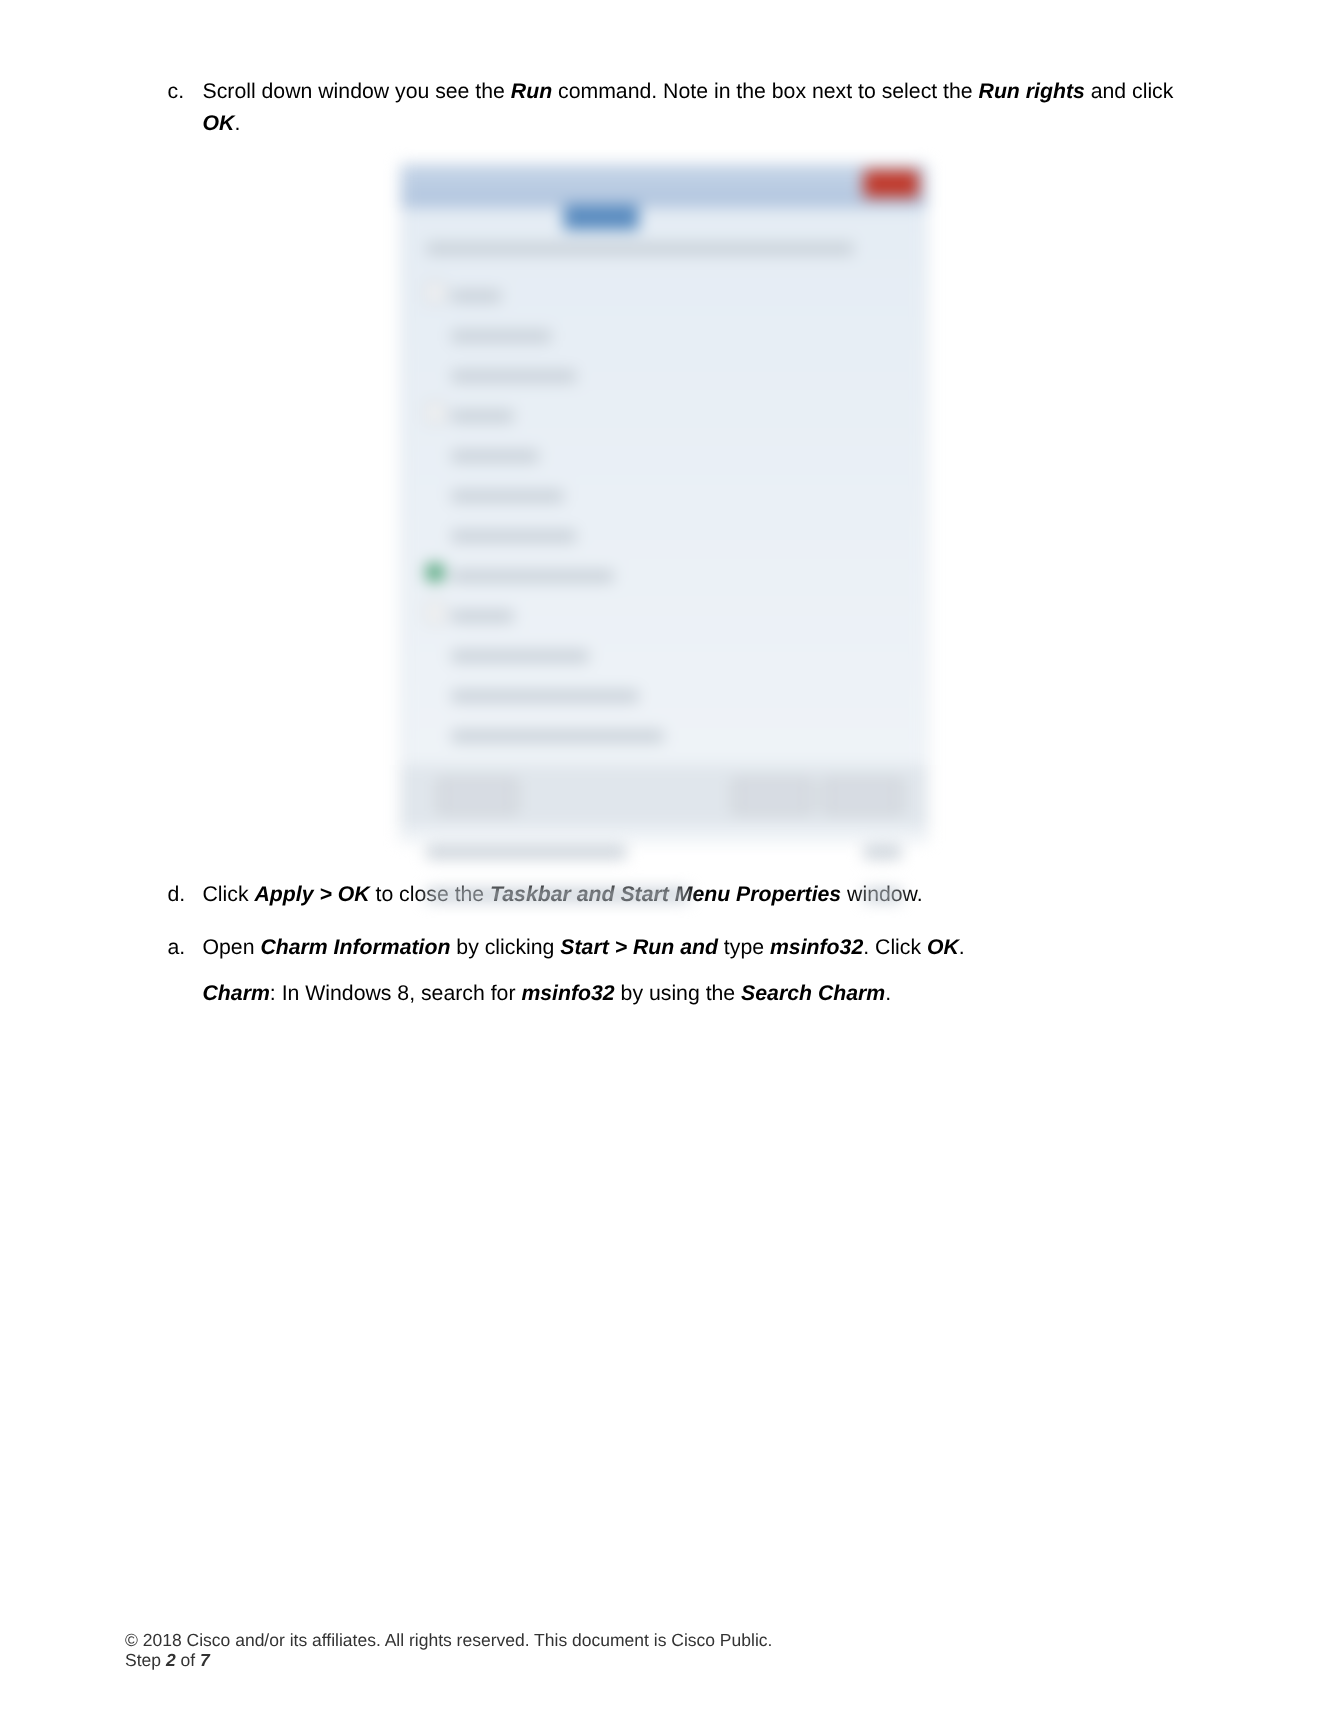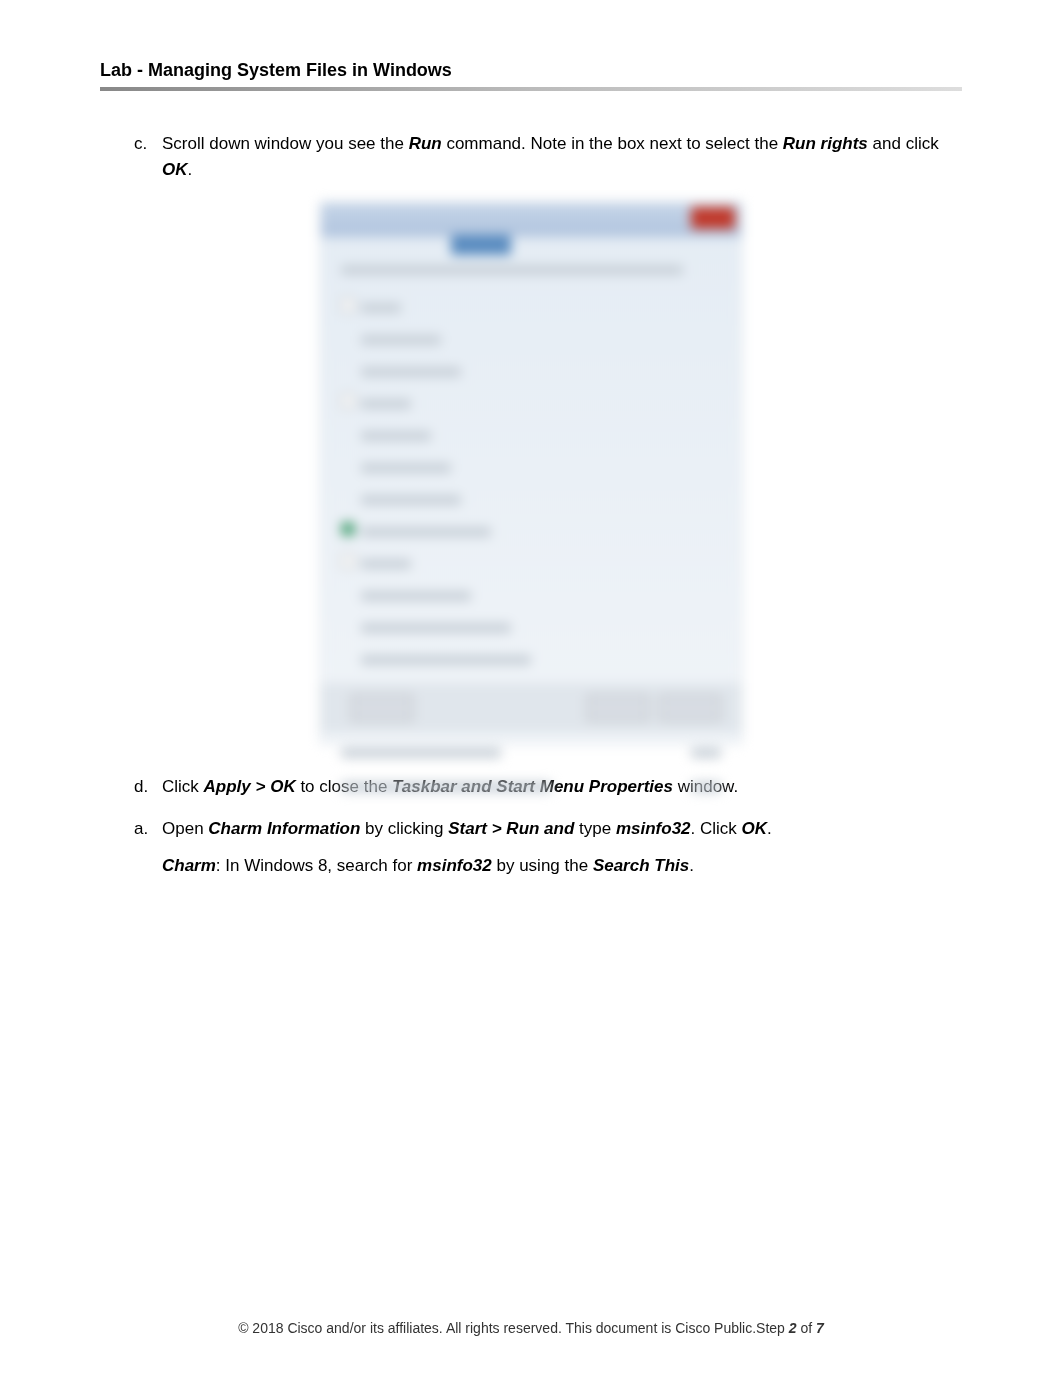"Lab - Managing System Files" div.header { html: <div> <span>Lab - Managing System Files in Windows</span> </div> -> none }
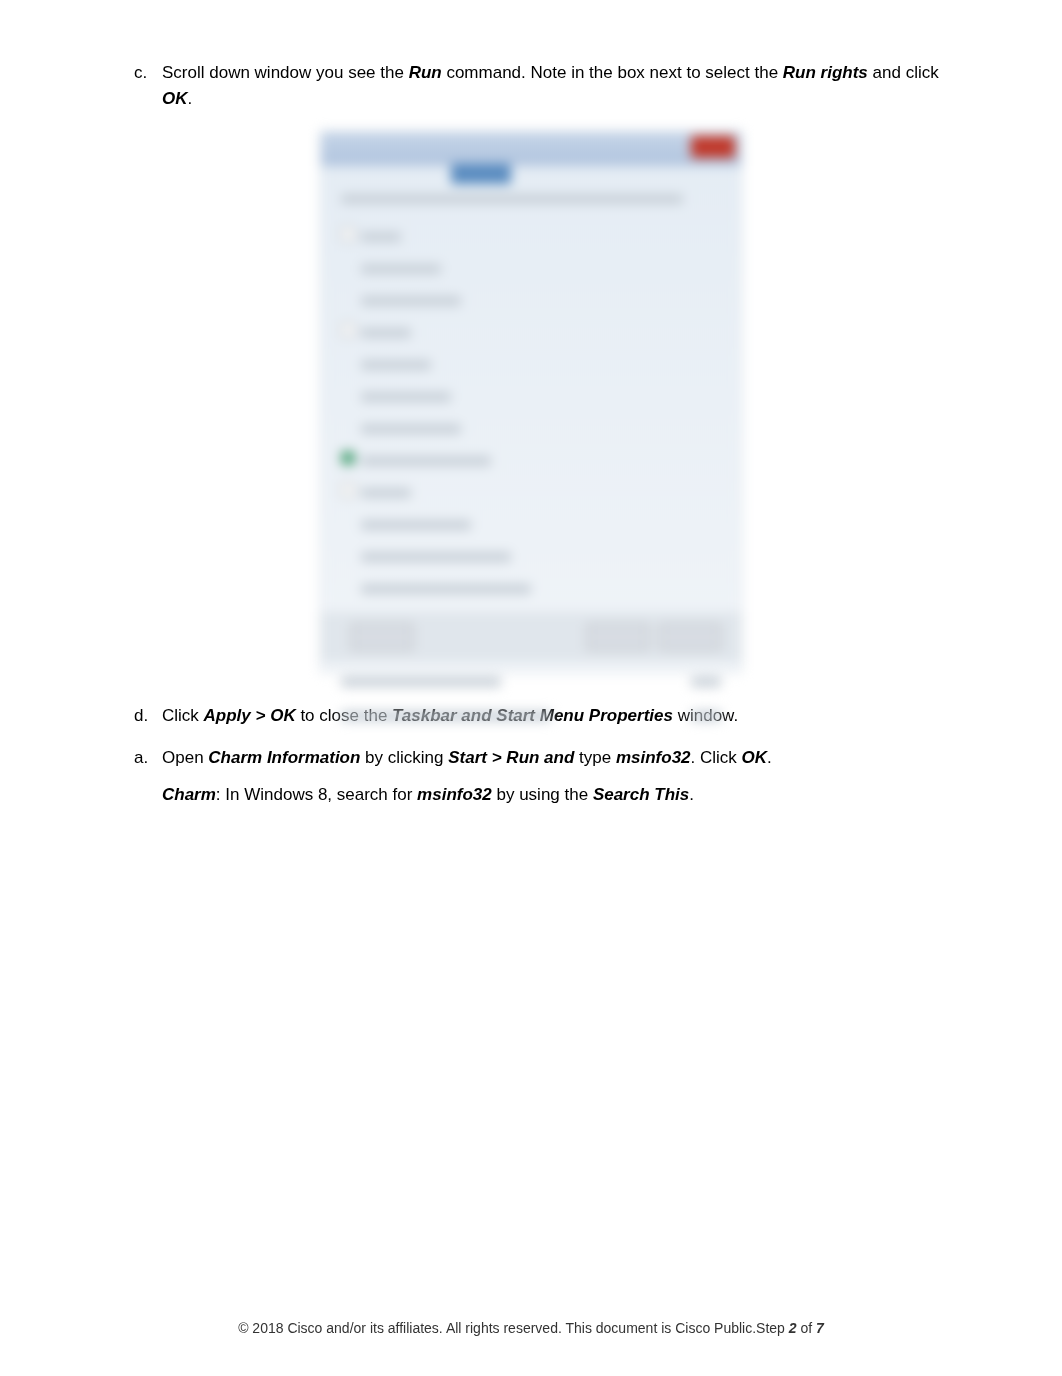"Search This" span.bold { text: This -> Charm }
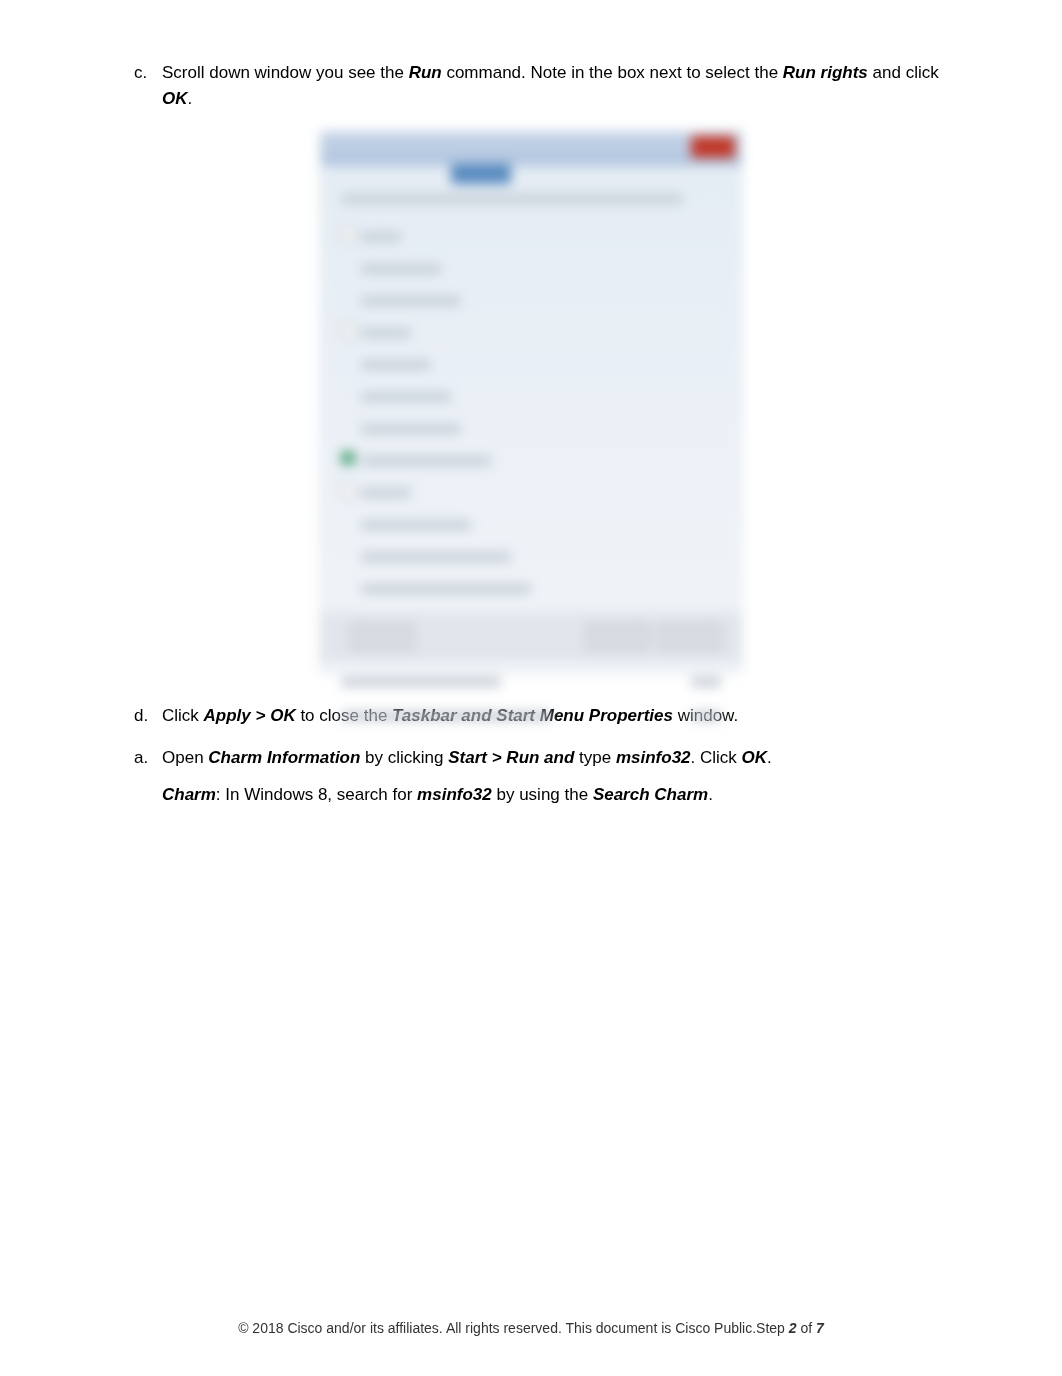"© 2018 Cisco and/or its" .footer { flex-direction: none -> column; justify-content: center -> flex-end }
